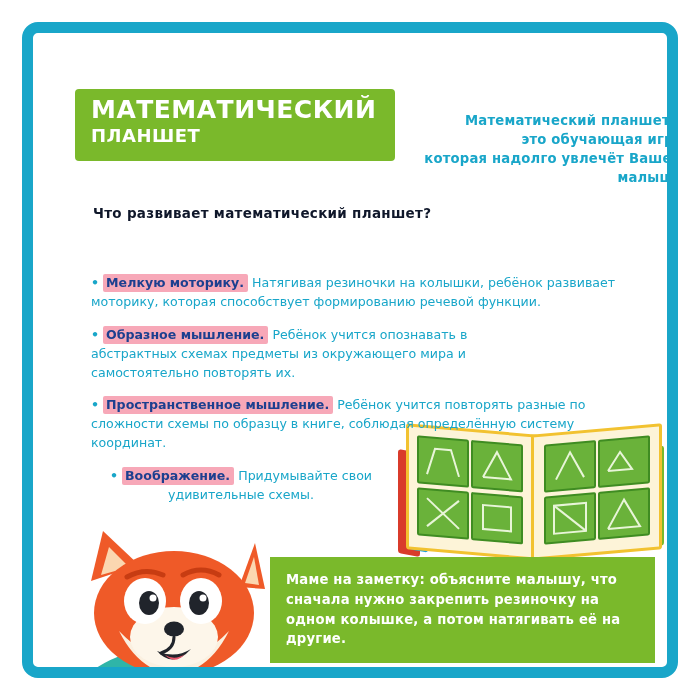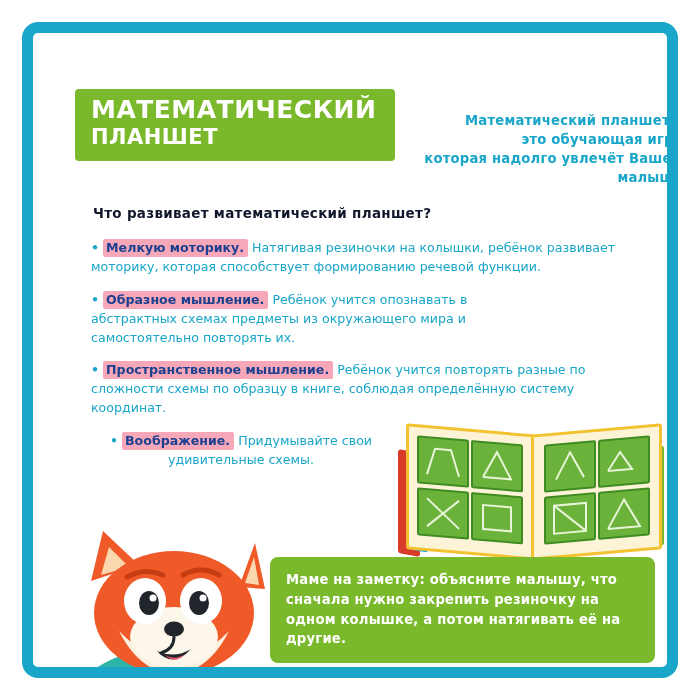"ПЛАНШЕТ" .title-banner .t2 { font-size: 21px -> 18px }
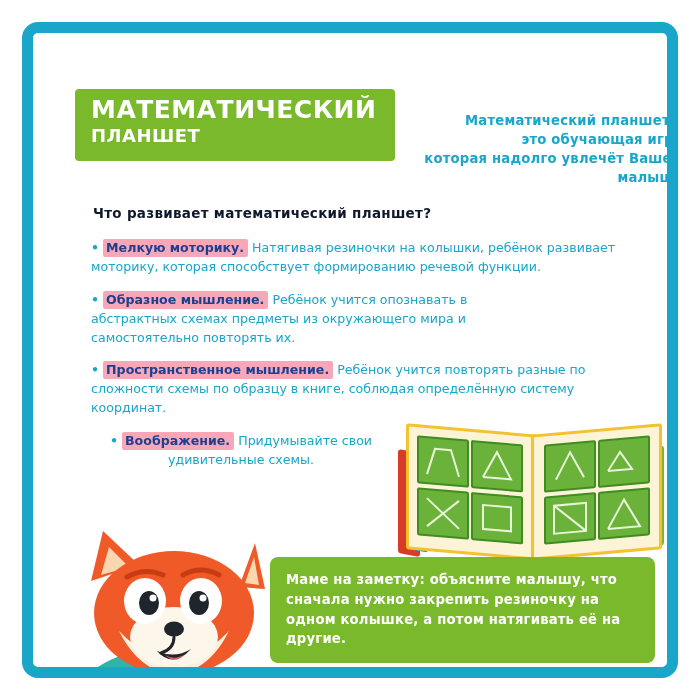"• Мелкую моторику. Натягивая резиночки" .b1 { margin-top: none -> 35px }
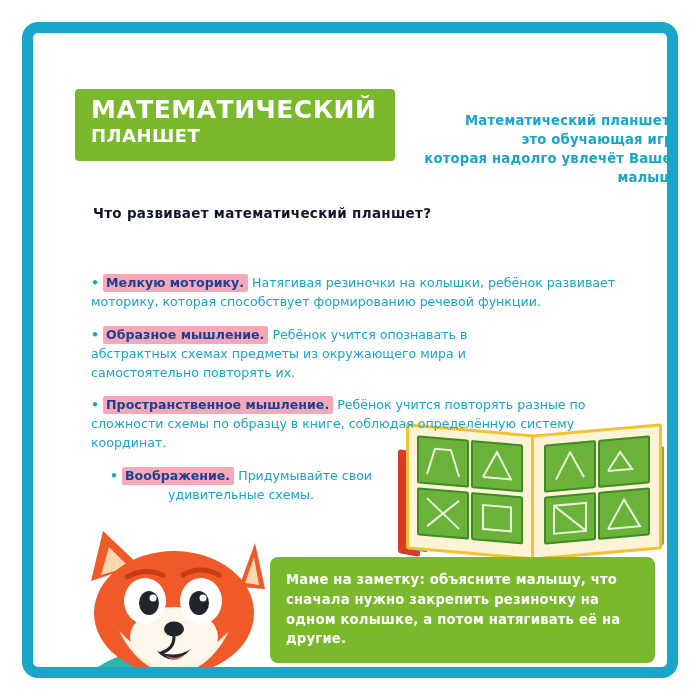"Маме на заметку: объясните малышу," .note { border-radius: 8px -> 0 }
